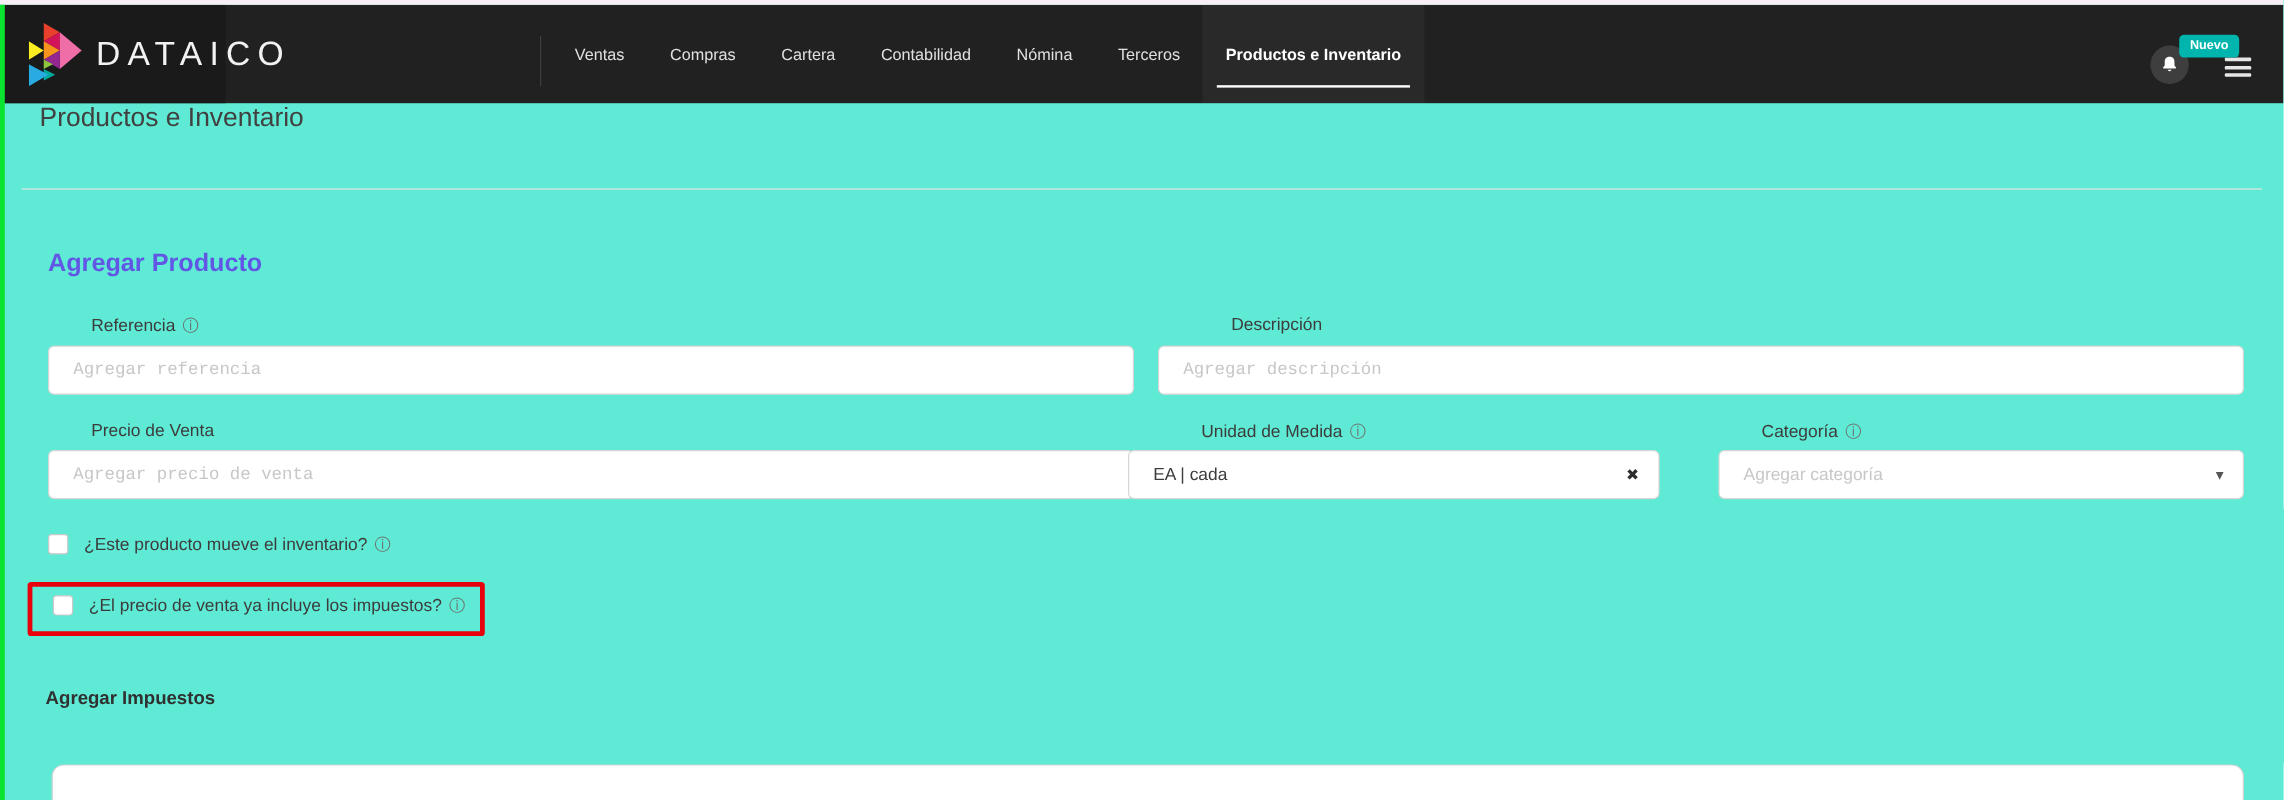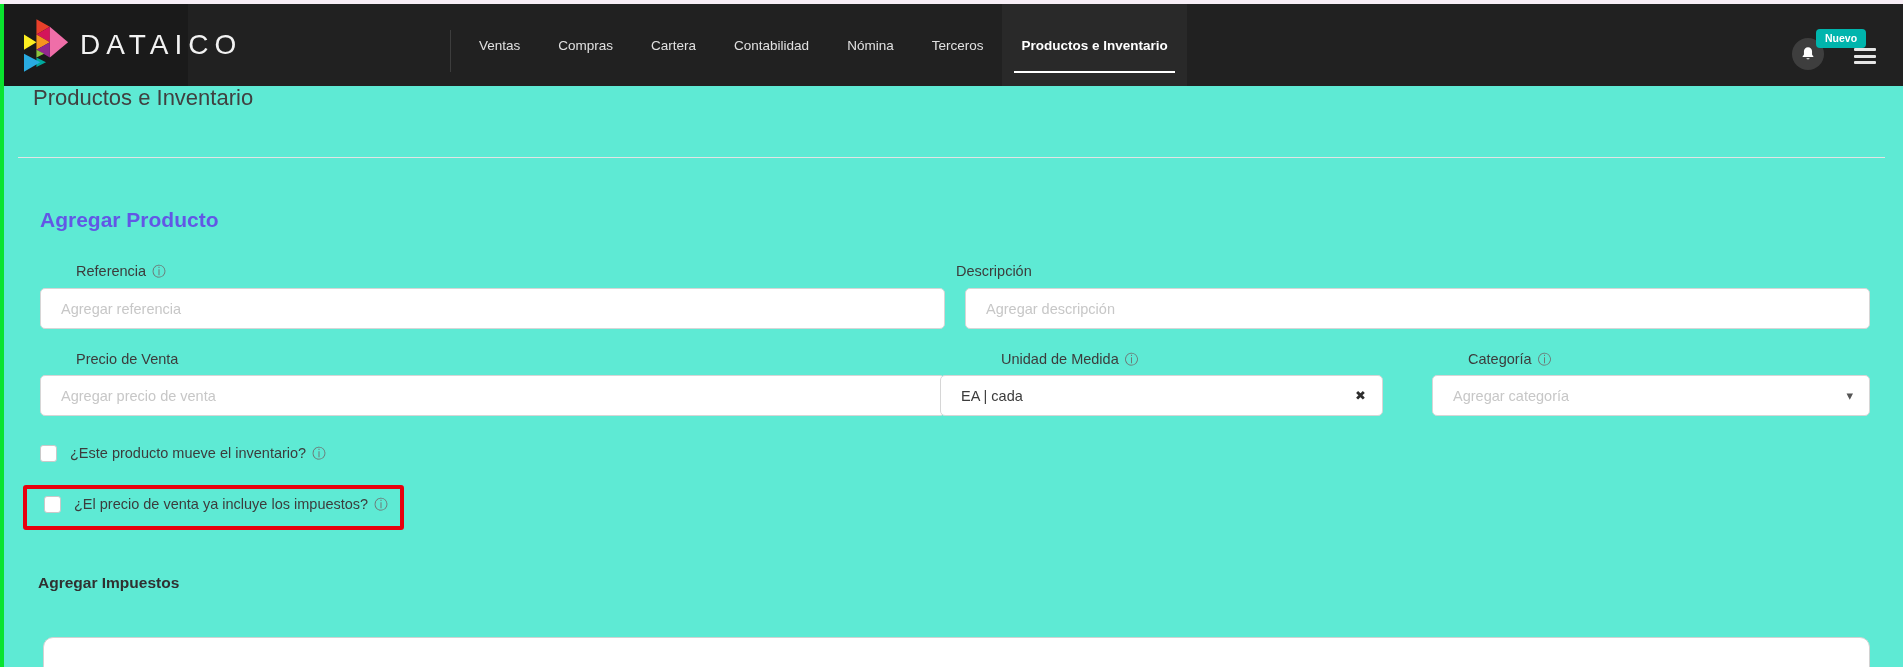"Descripción" div.field-label { left: 920px -> 990px }
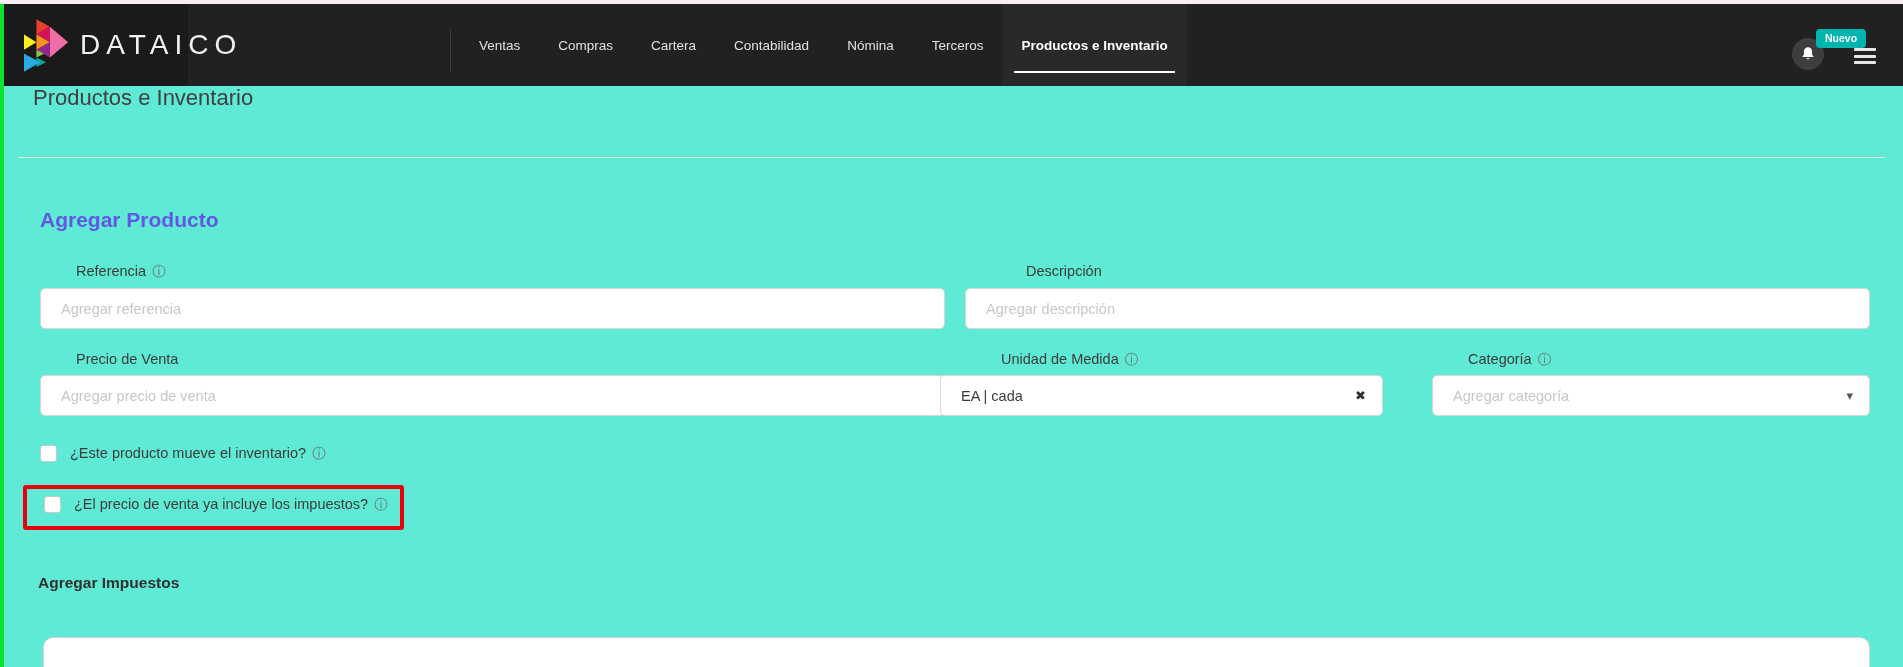"Agregar referencia" .tbox { font-family: Liberation Sans, sans-serif -> Liberation Mono, monospace }
